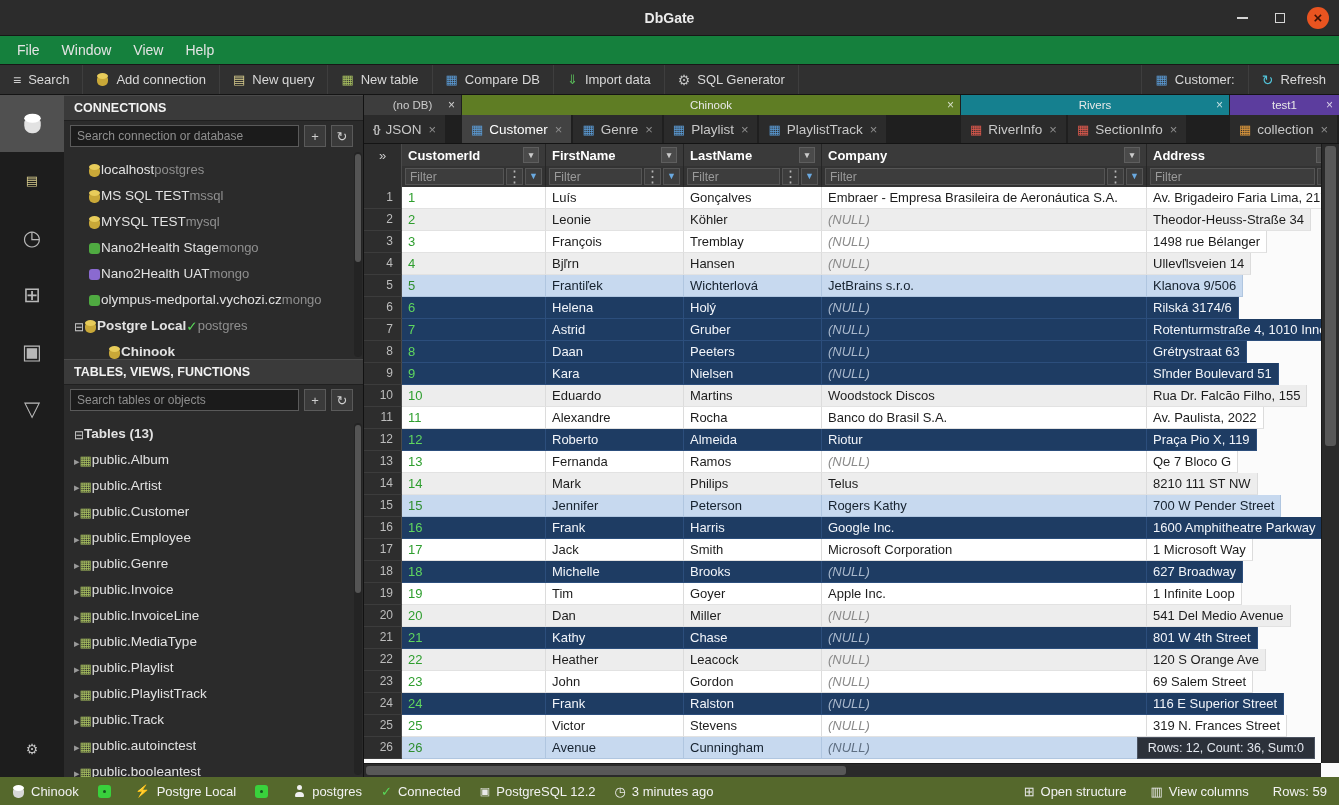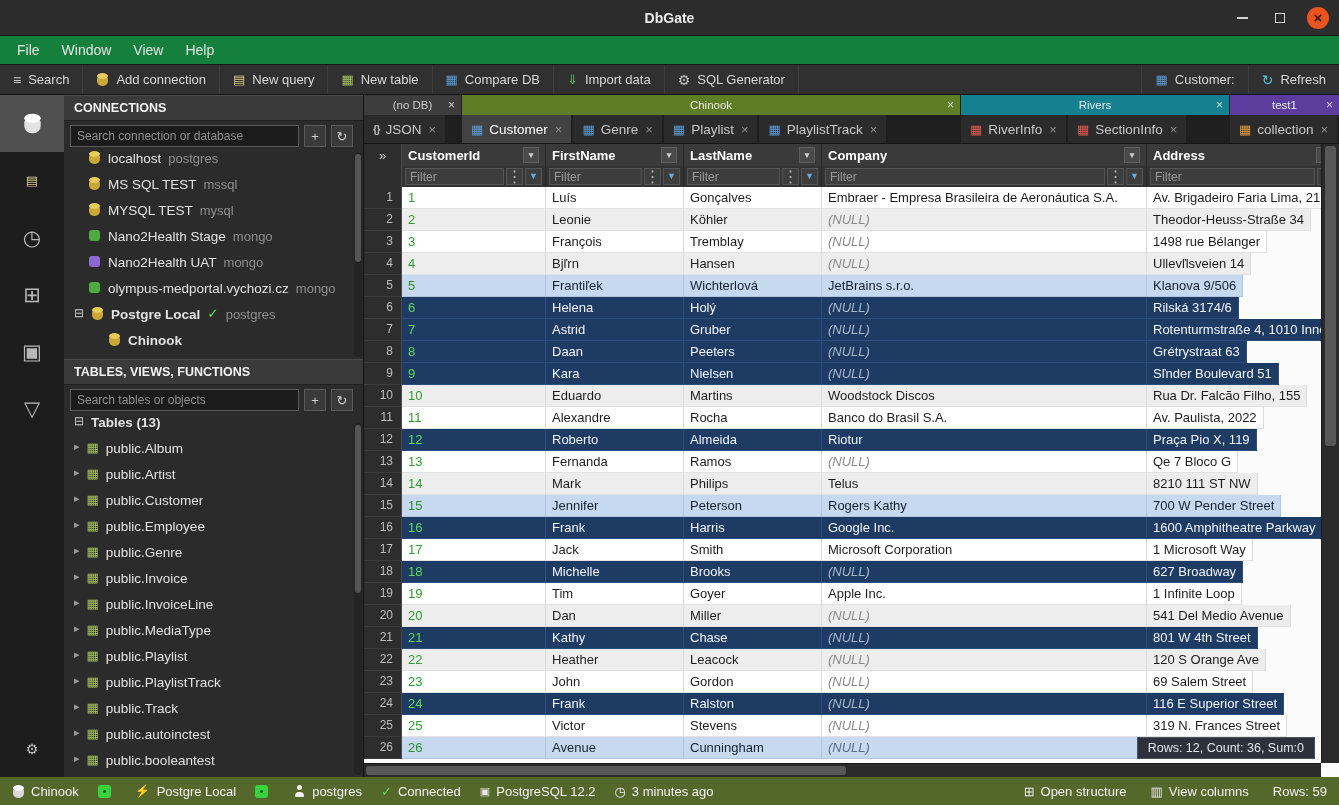"localhost" .tree-item { align-items: flex-start -> flex-end; gap: 7px -> none }
